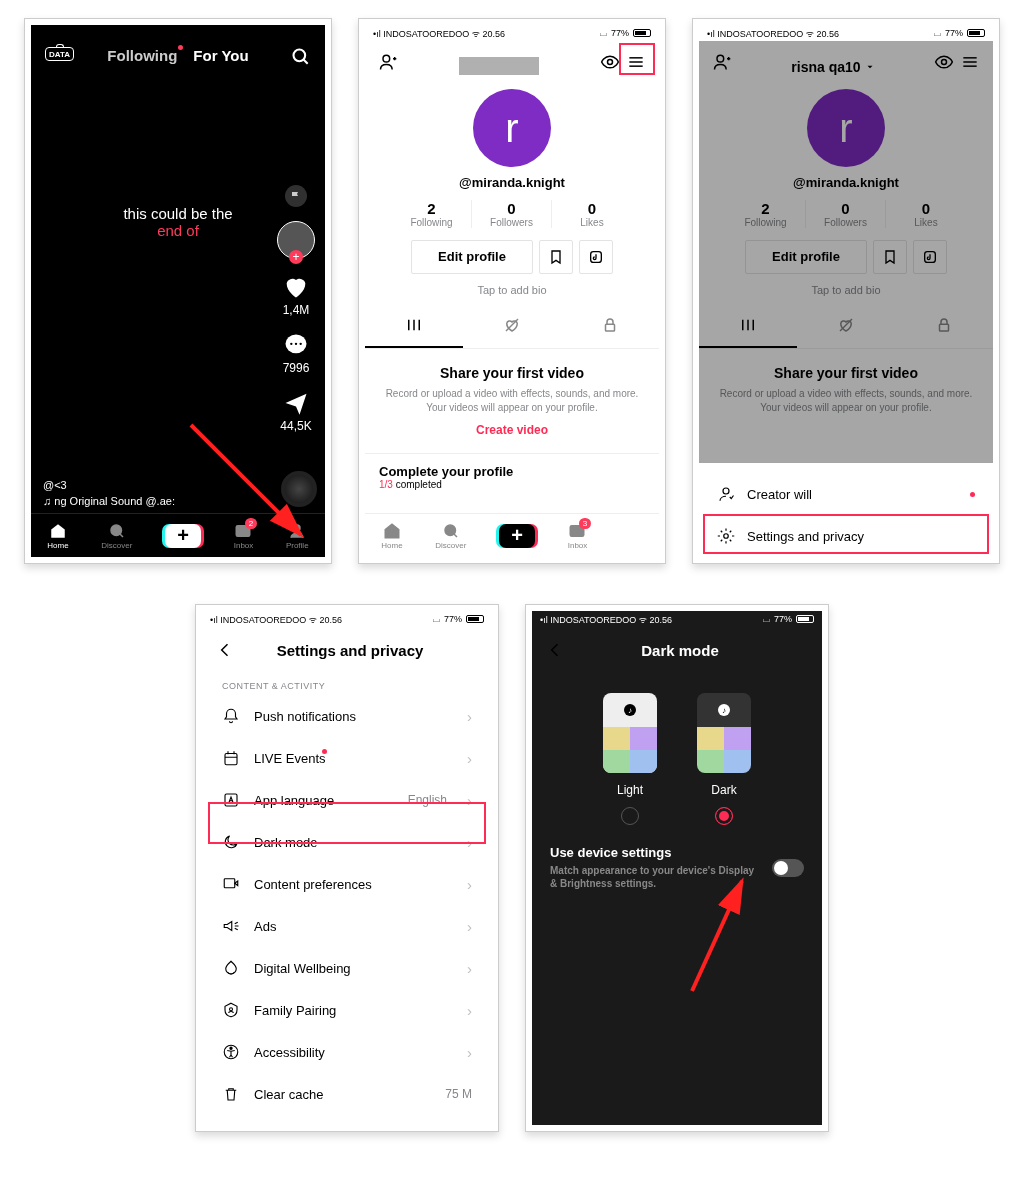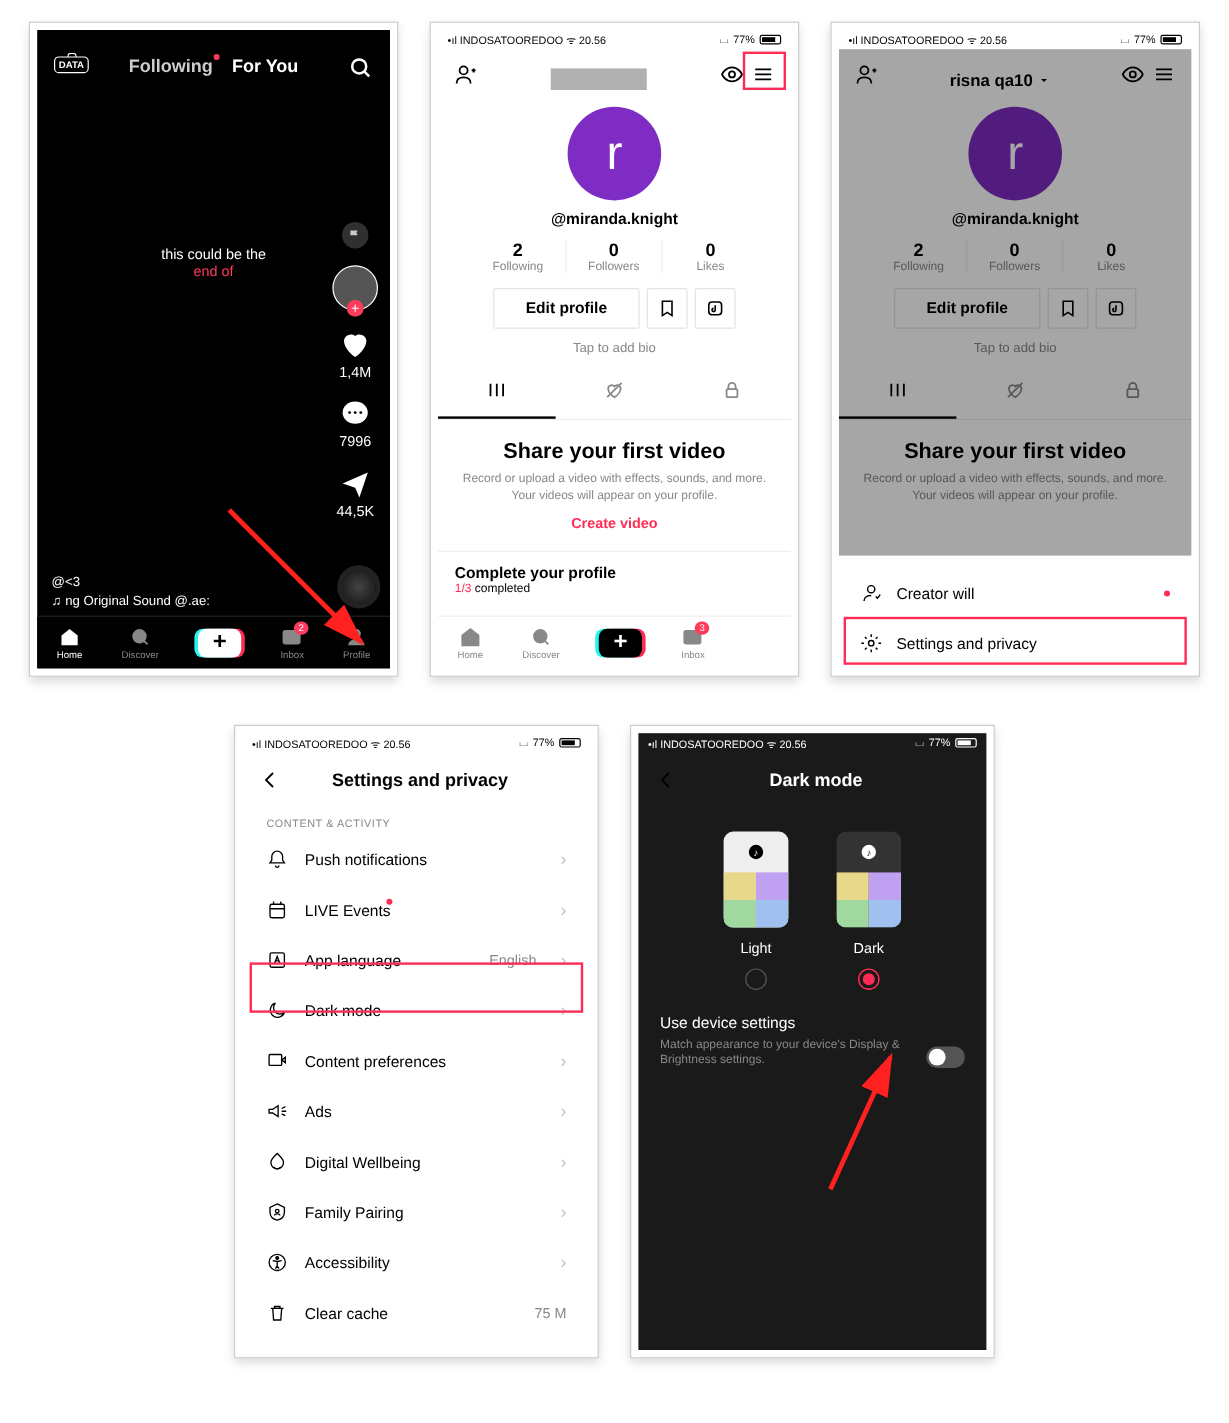"this could be the" .caption { font-size: 12px -> 15px }
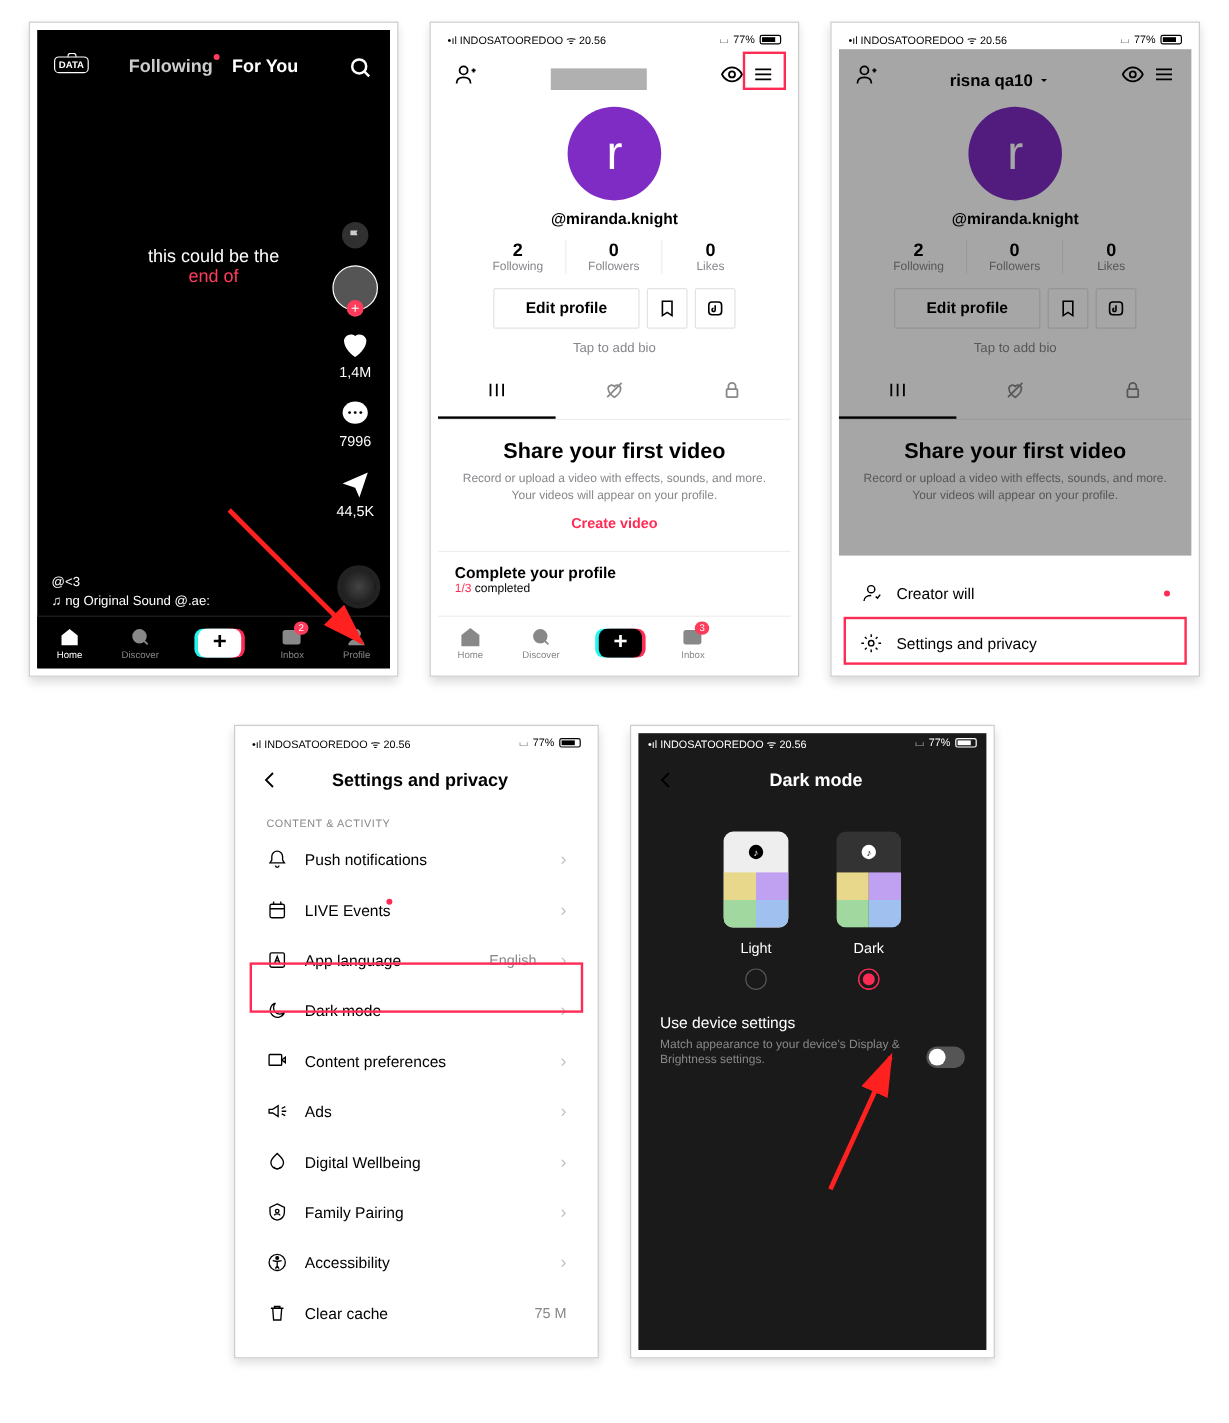"Share your first video" .share h4 { font-size: 18px -> 14px }
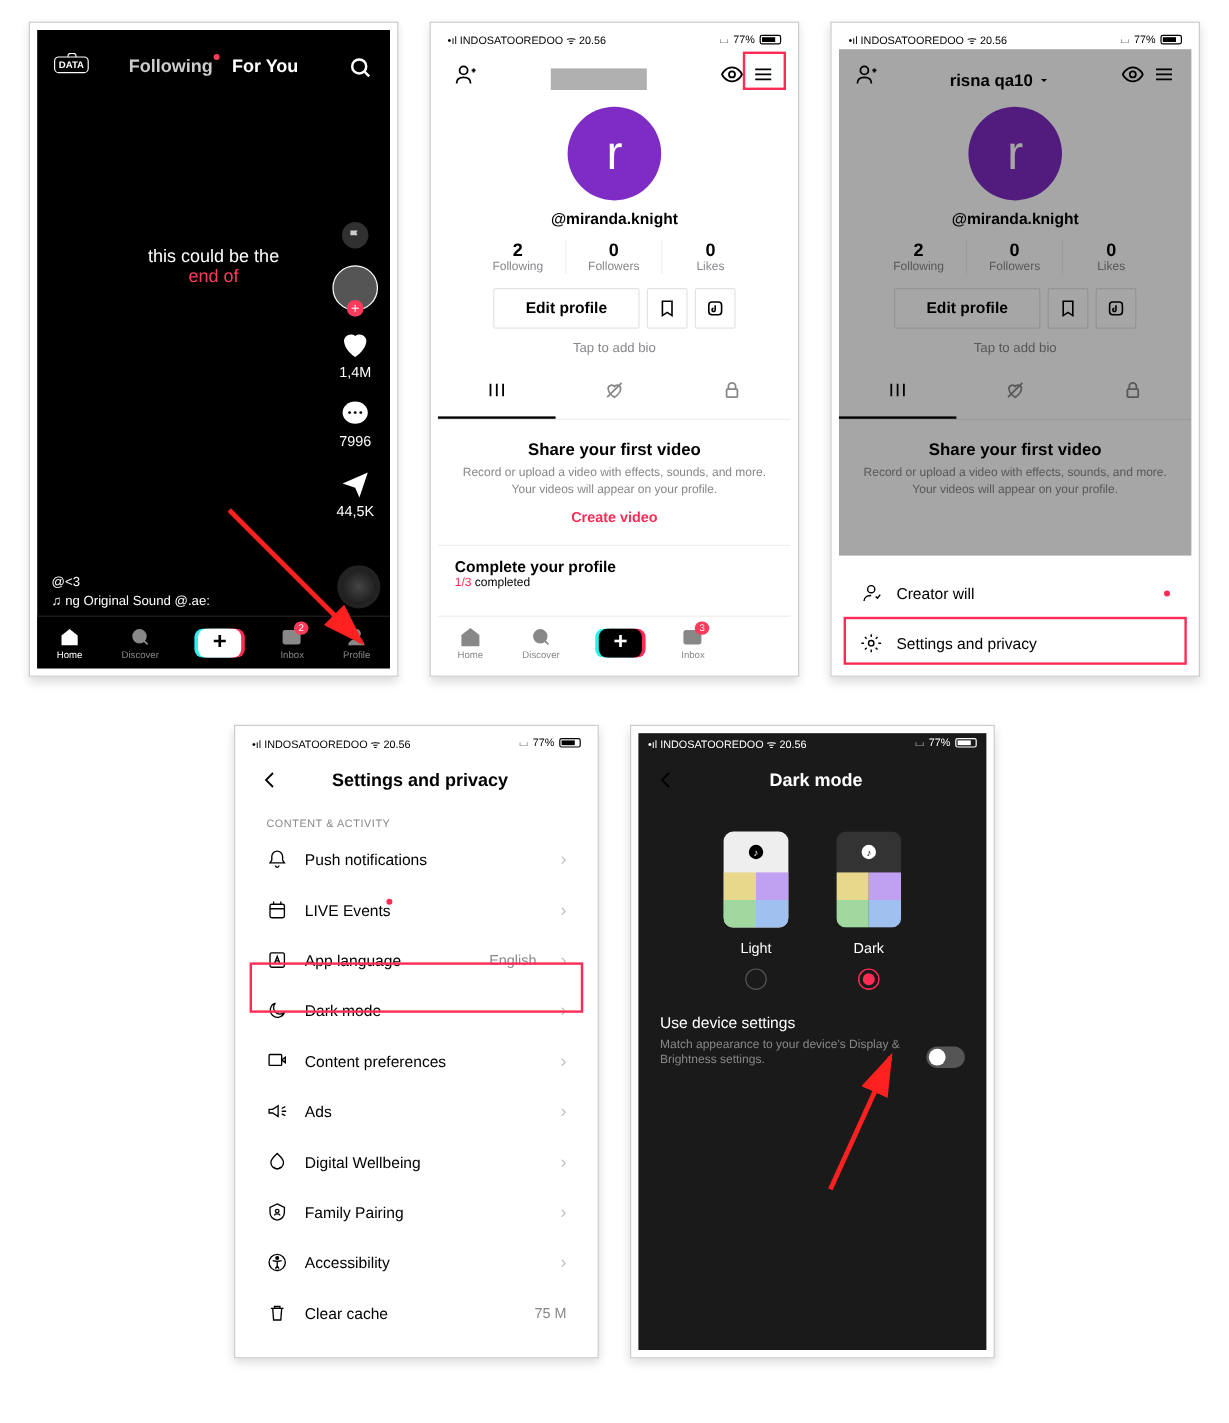"Use device settings" .device { align-items: flex-end -> center; font-weight: none -> bold }
